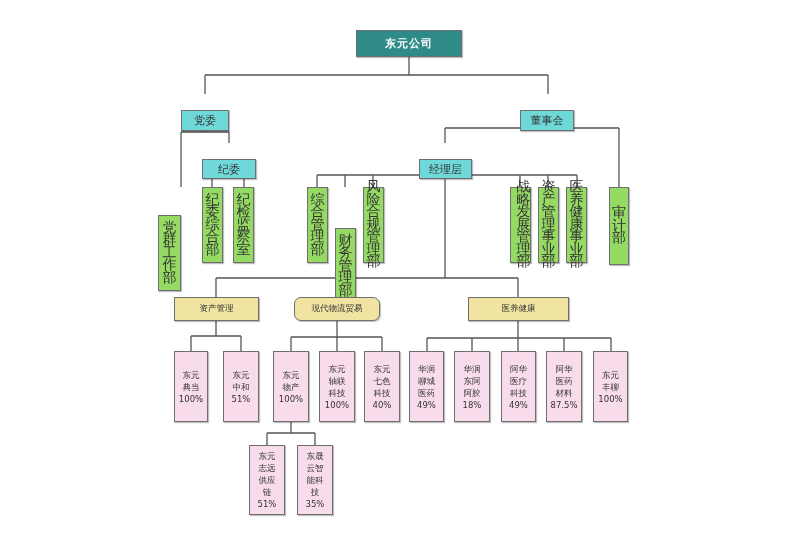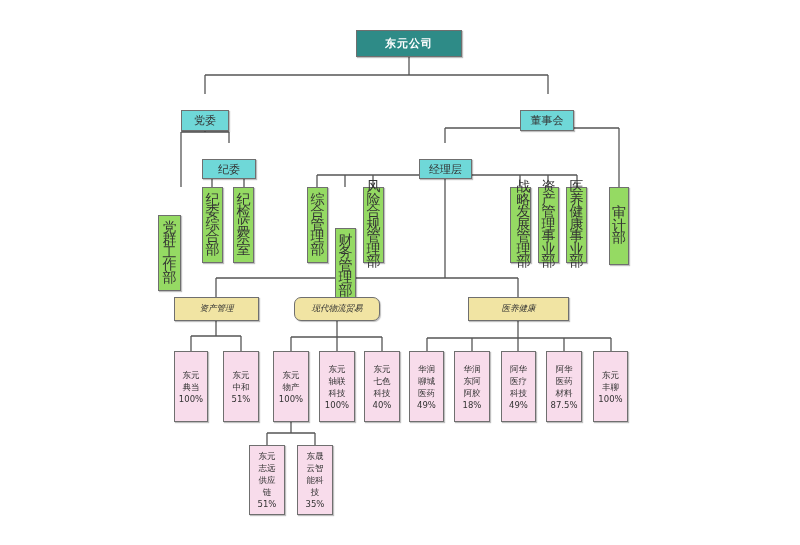"资产管理" .yellow { font-style: italic -> none }
